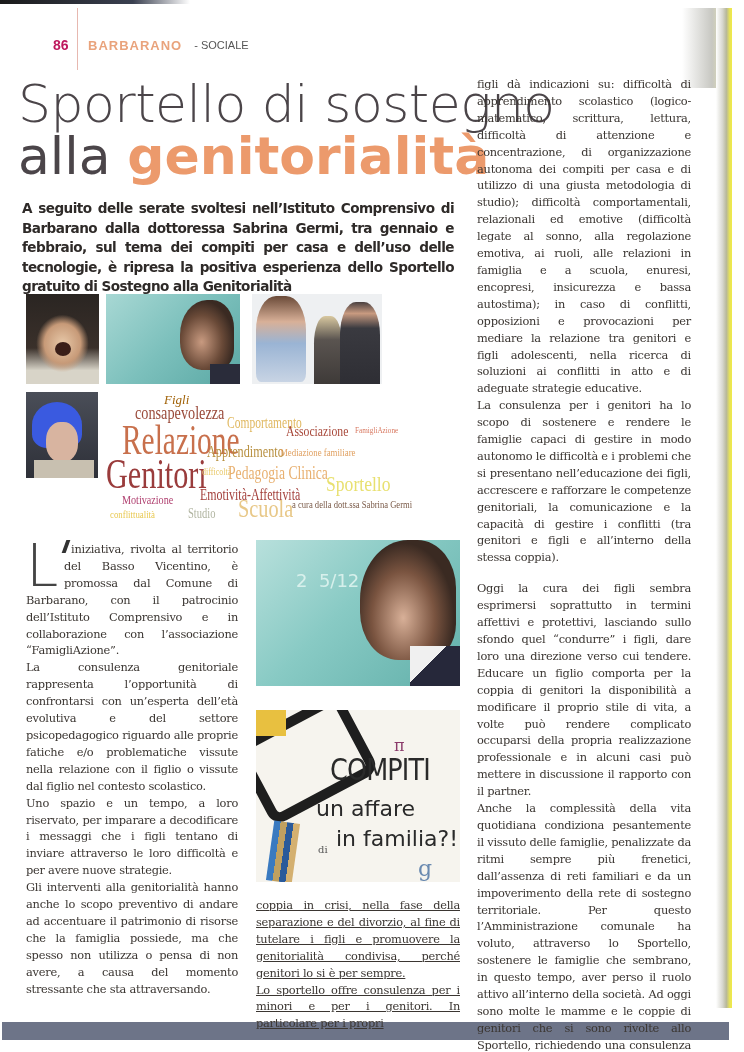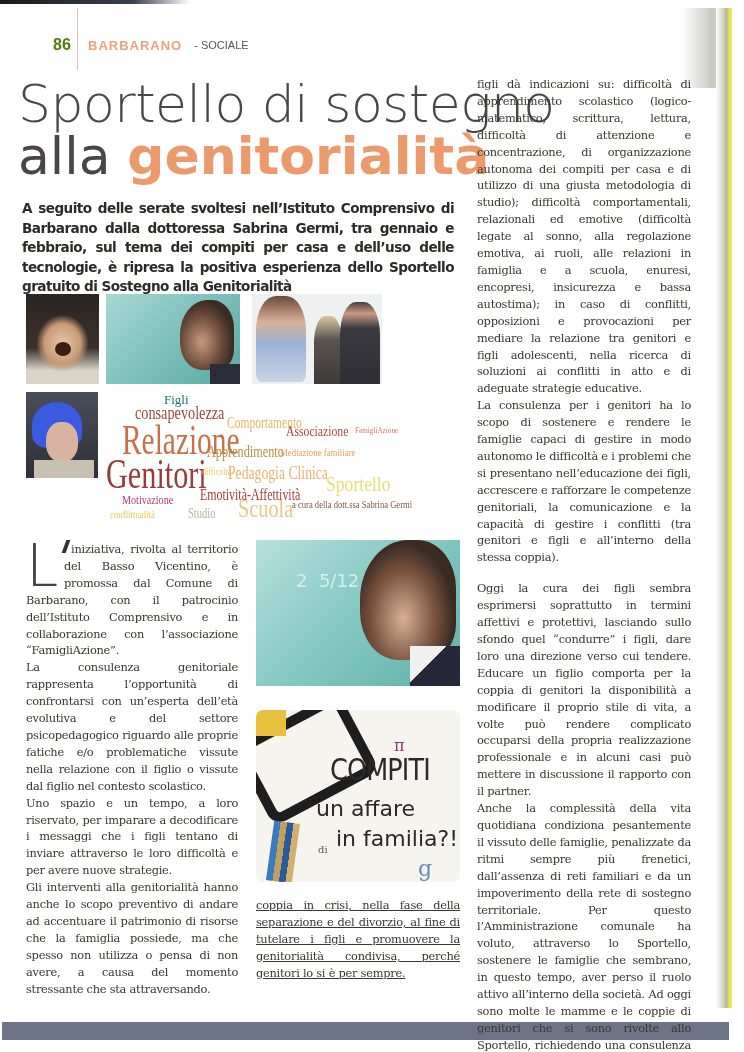"86" .pagenum { color: #4d7c0f -> #be185d; font-size: 16px -> 14px }
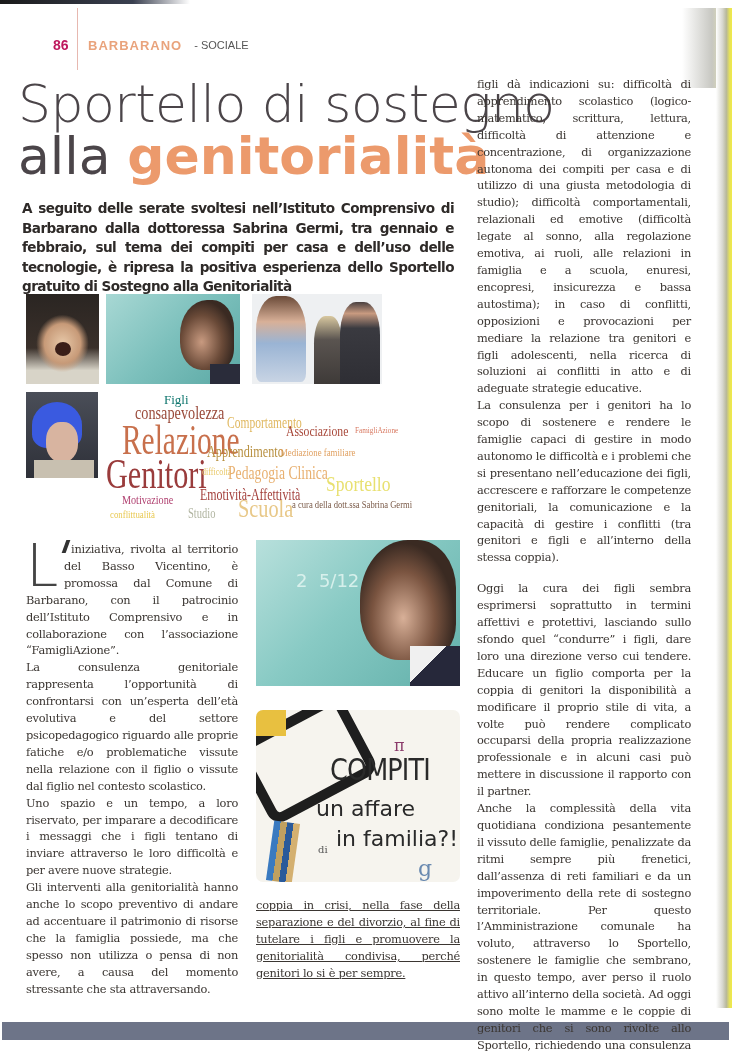"Figli" span { color: #0f766e -> #a16207; font-style: none -> italic }
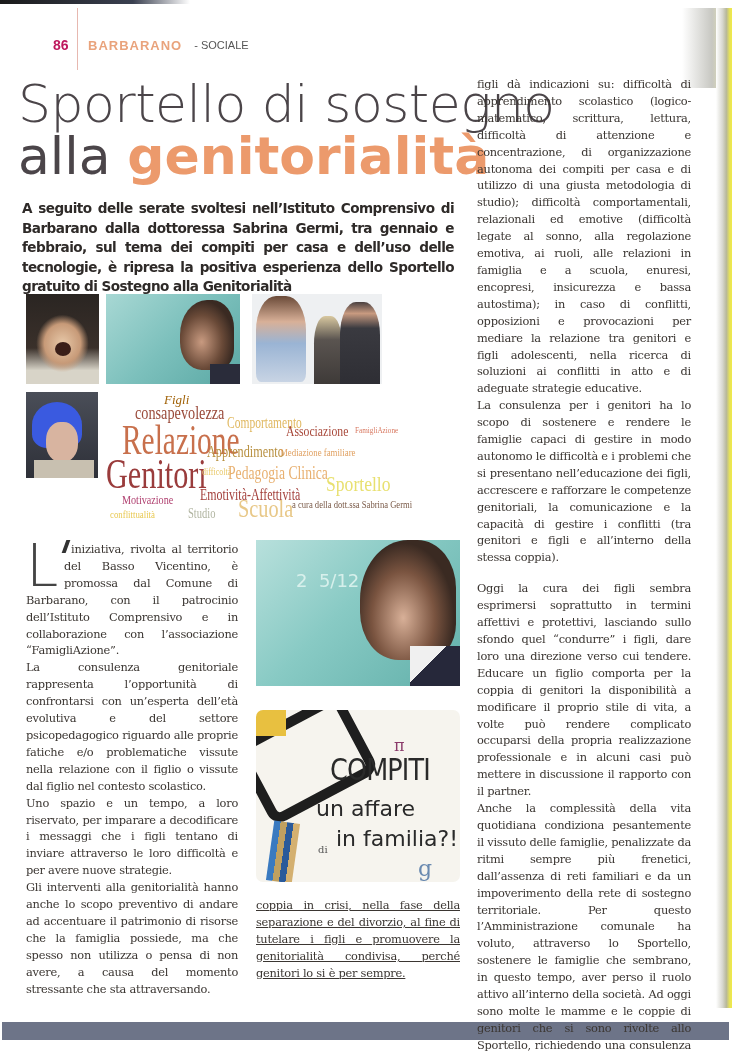"COMPITI" div.photo { border-radius: 7px -> none }
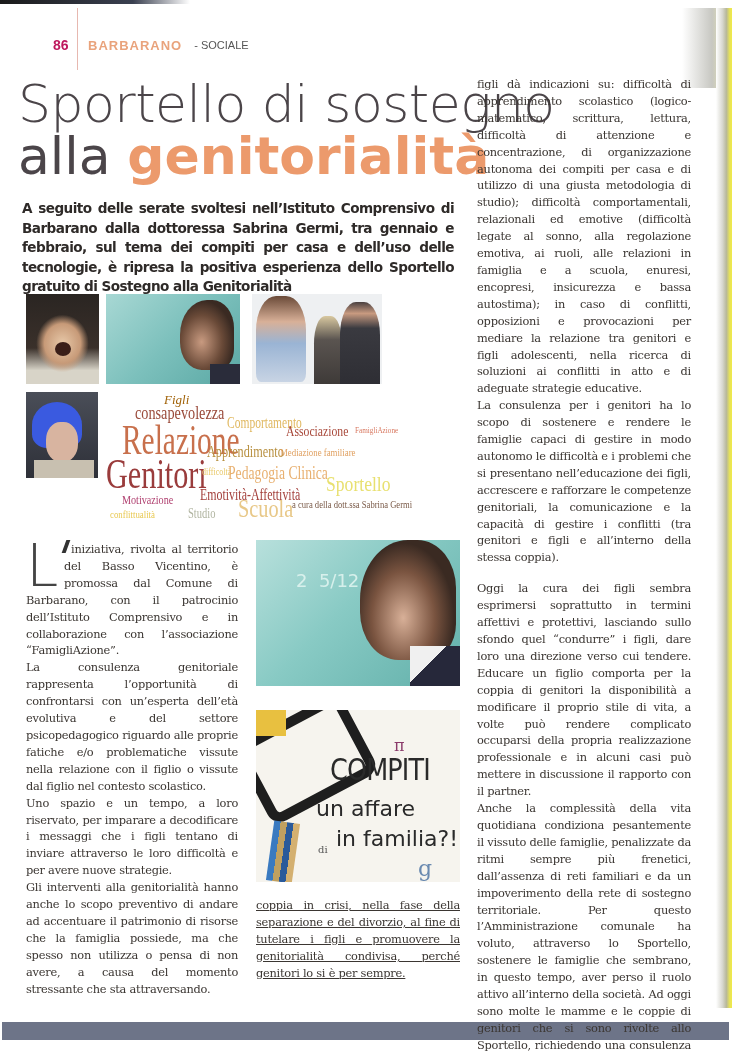"Lo sportello offre consulenza per" p { html: none -> <p>Lo sportello offre consulenza per i minori e per i genitori. In particolare per i propri</p> }
